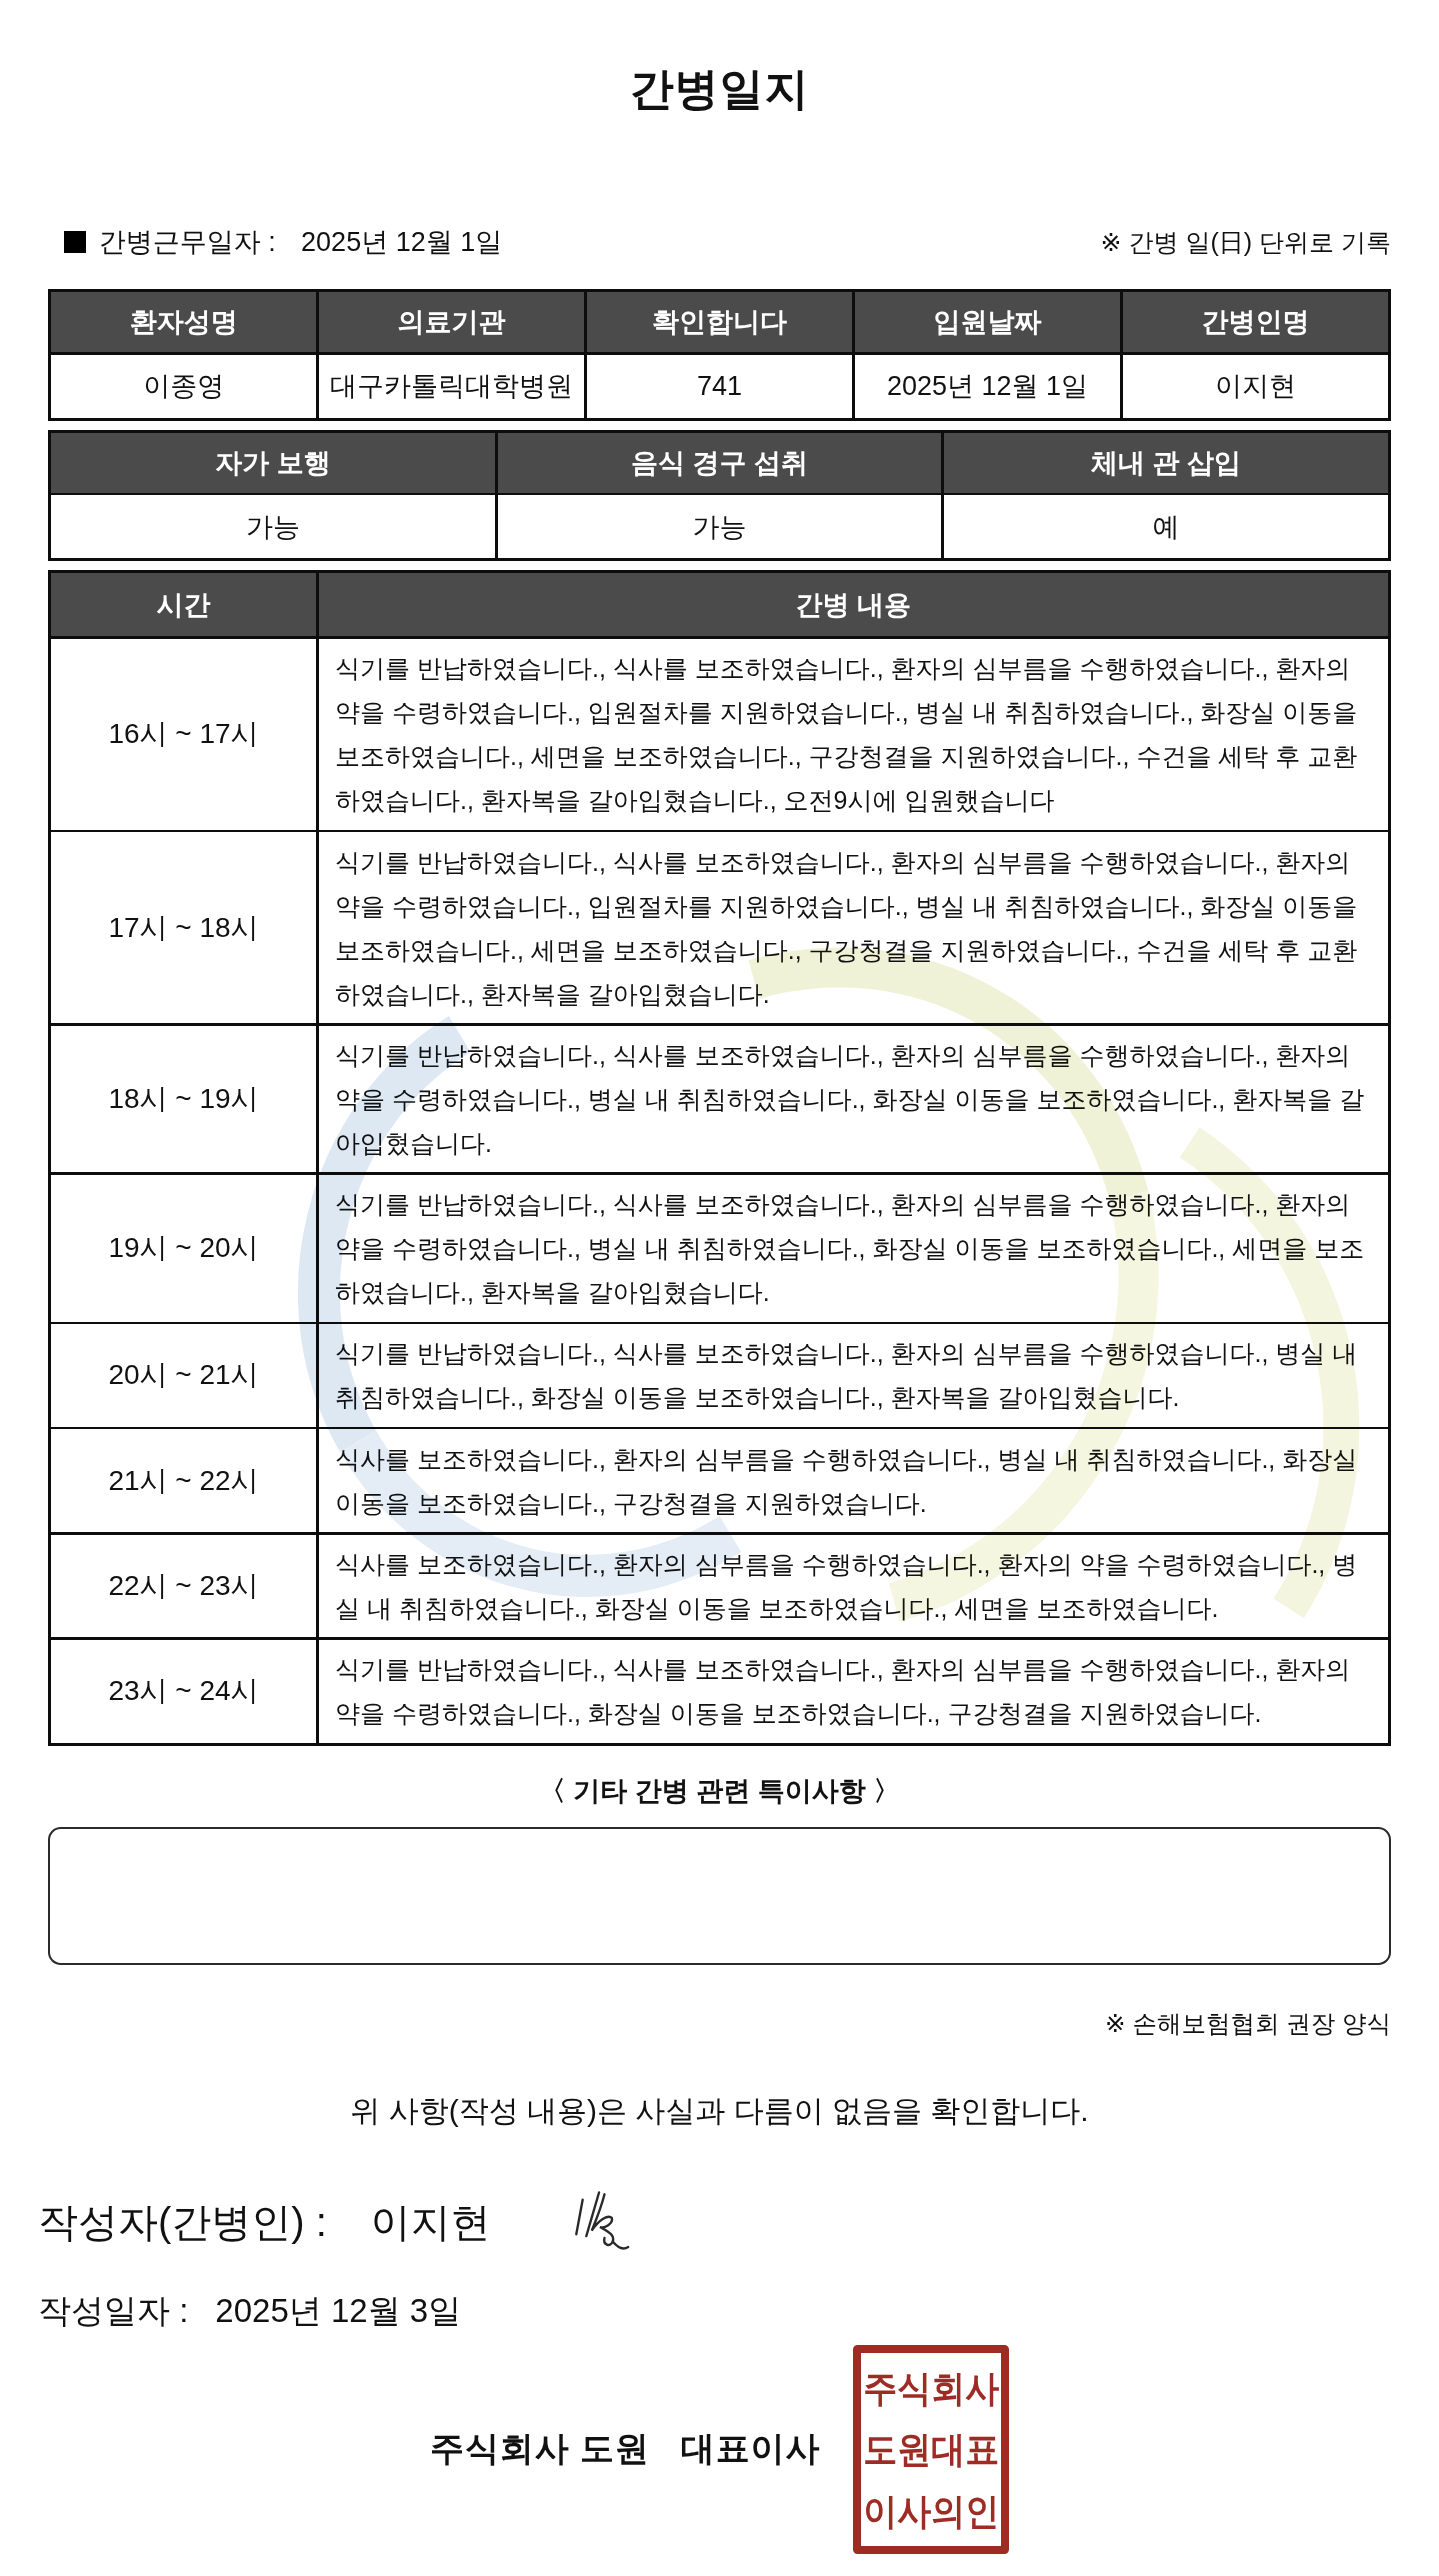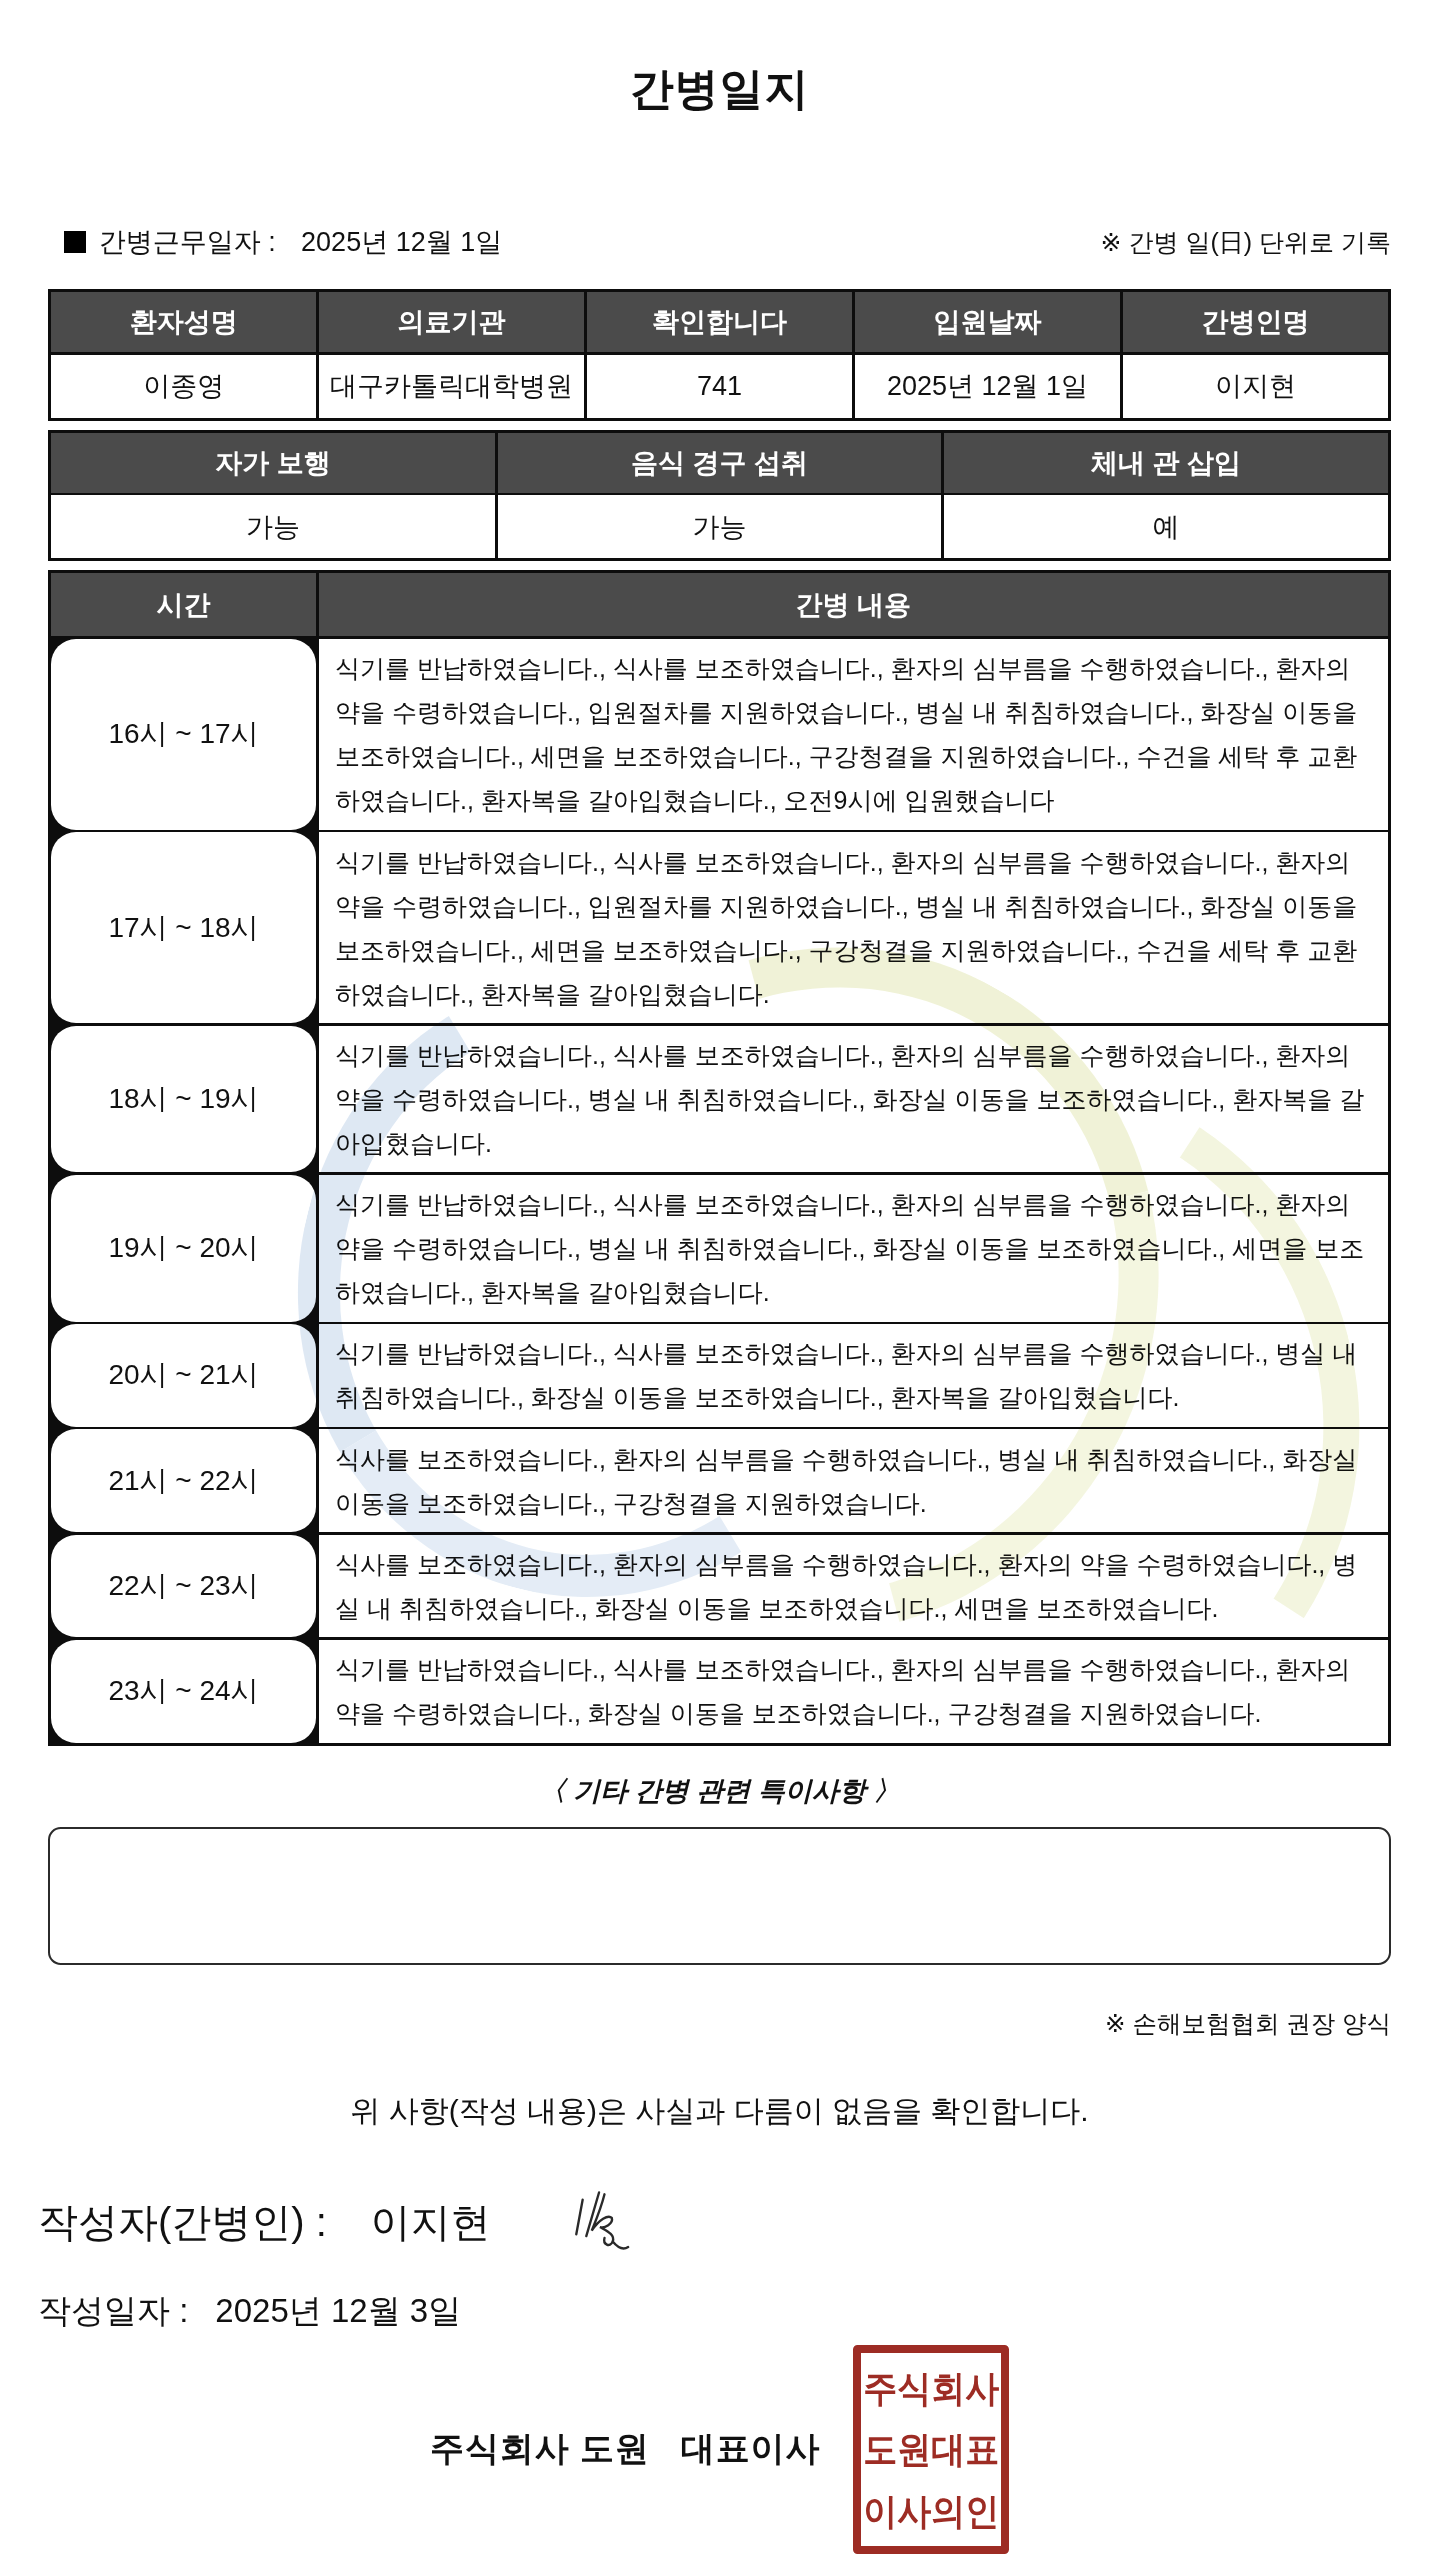"16시 ~ 17시" .time-cell { border-radius: 25px -> none }
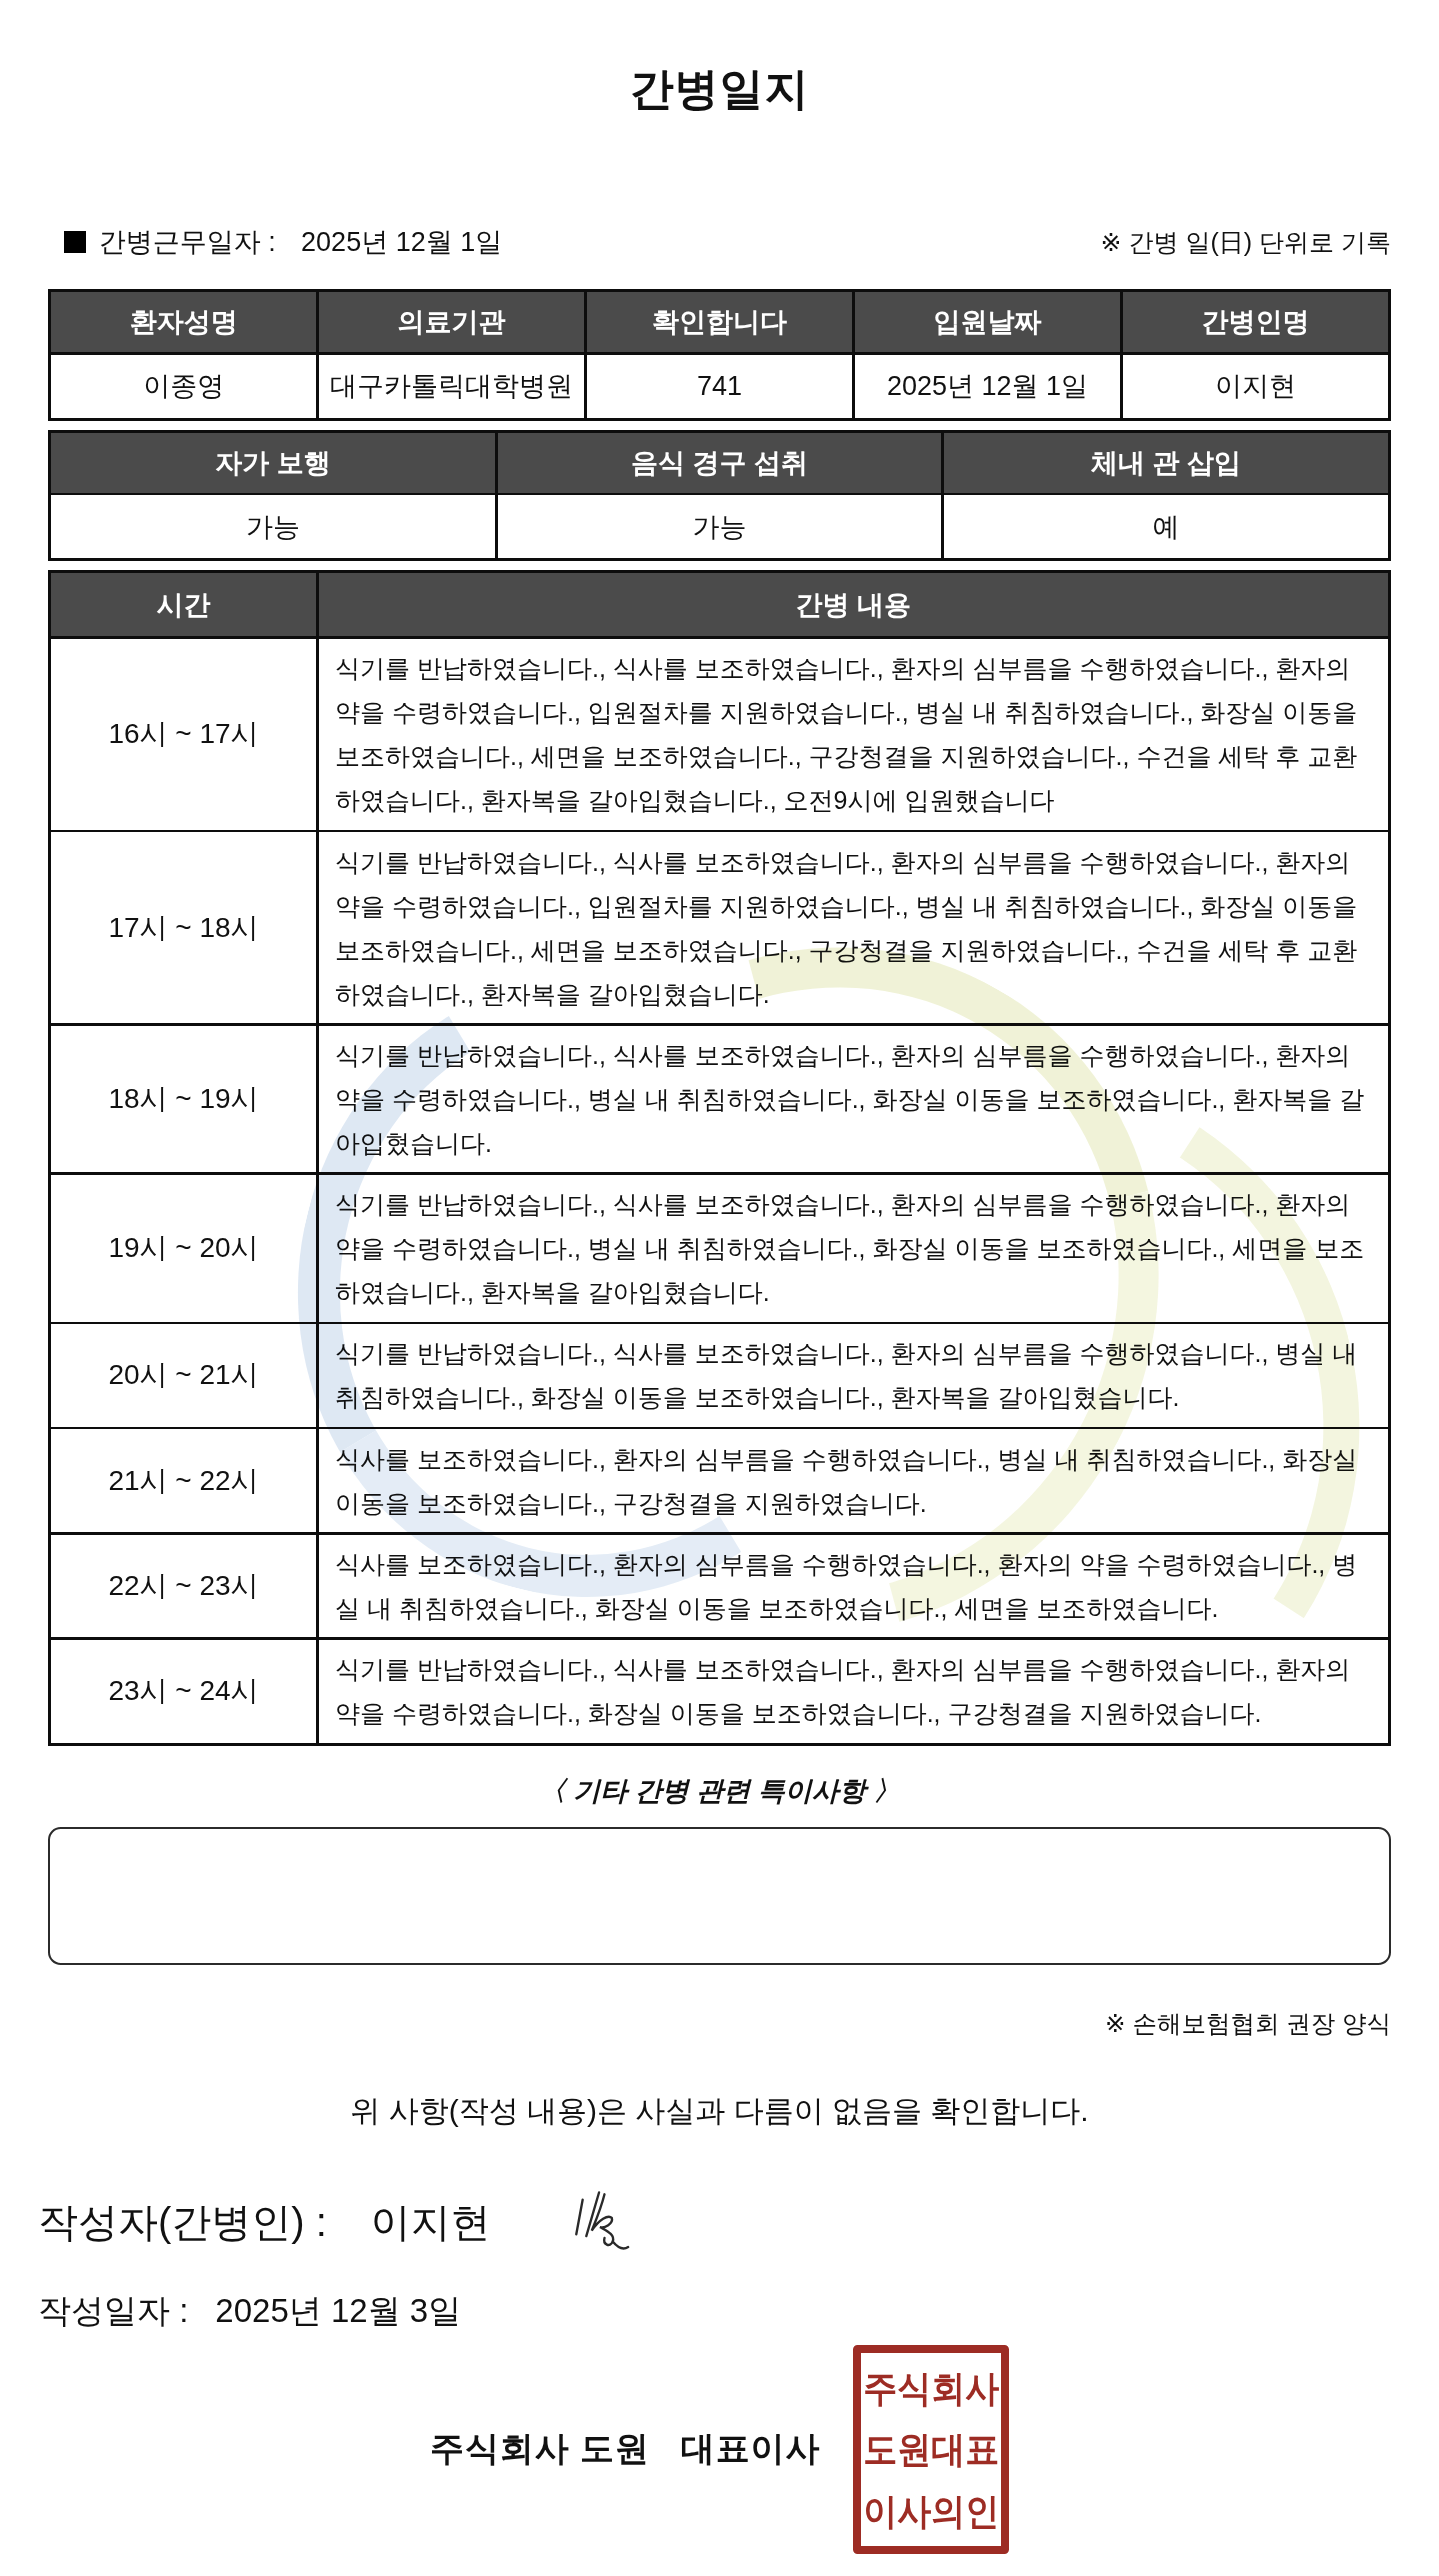"〈 기타 간병 관련 특이사항" .special-heading { font-style: italic -> none }
